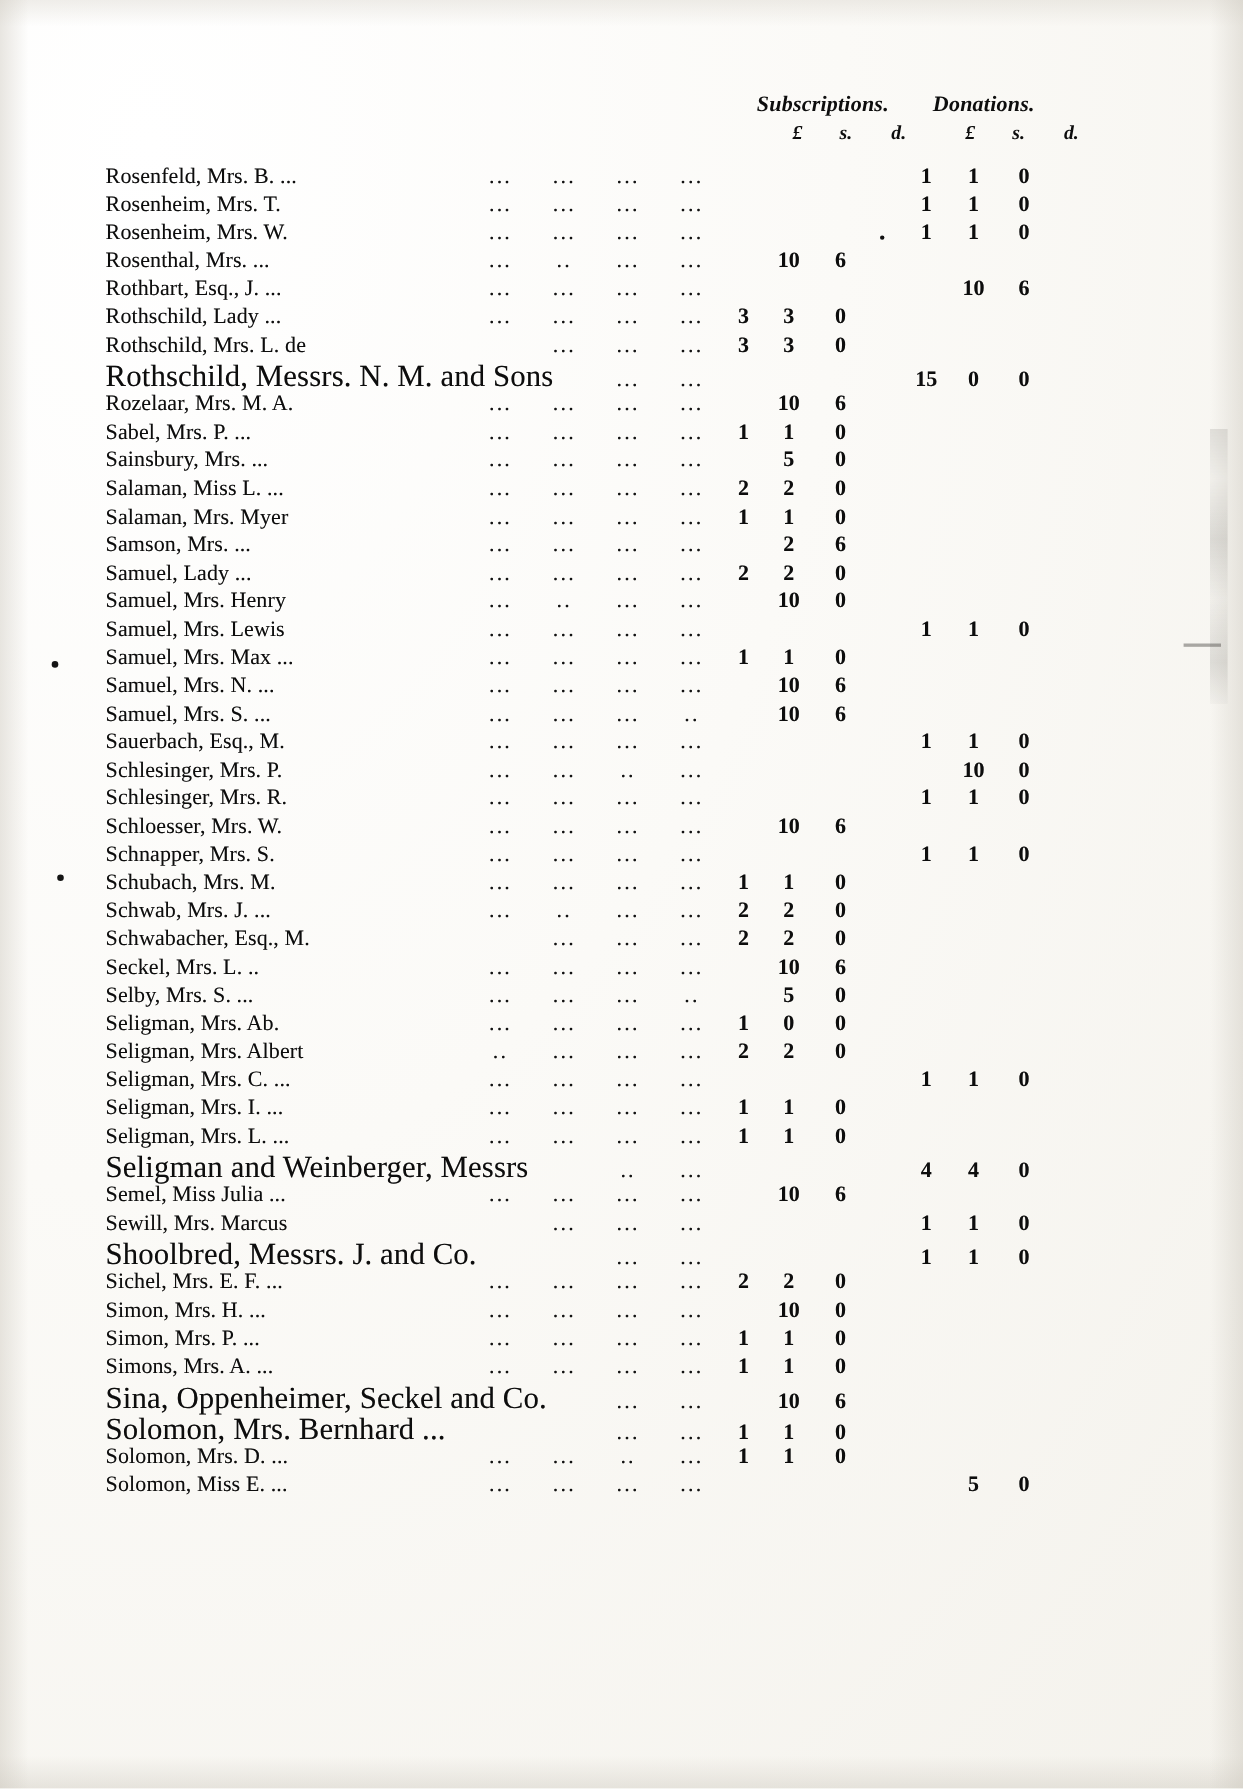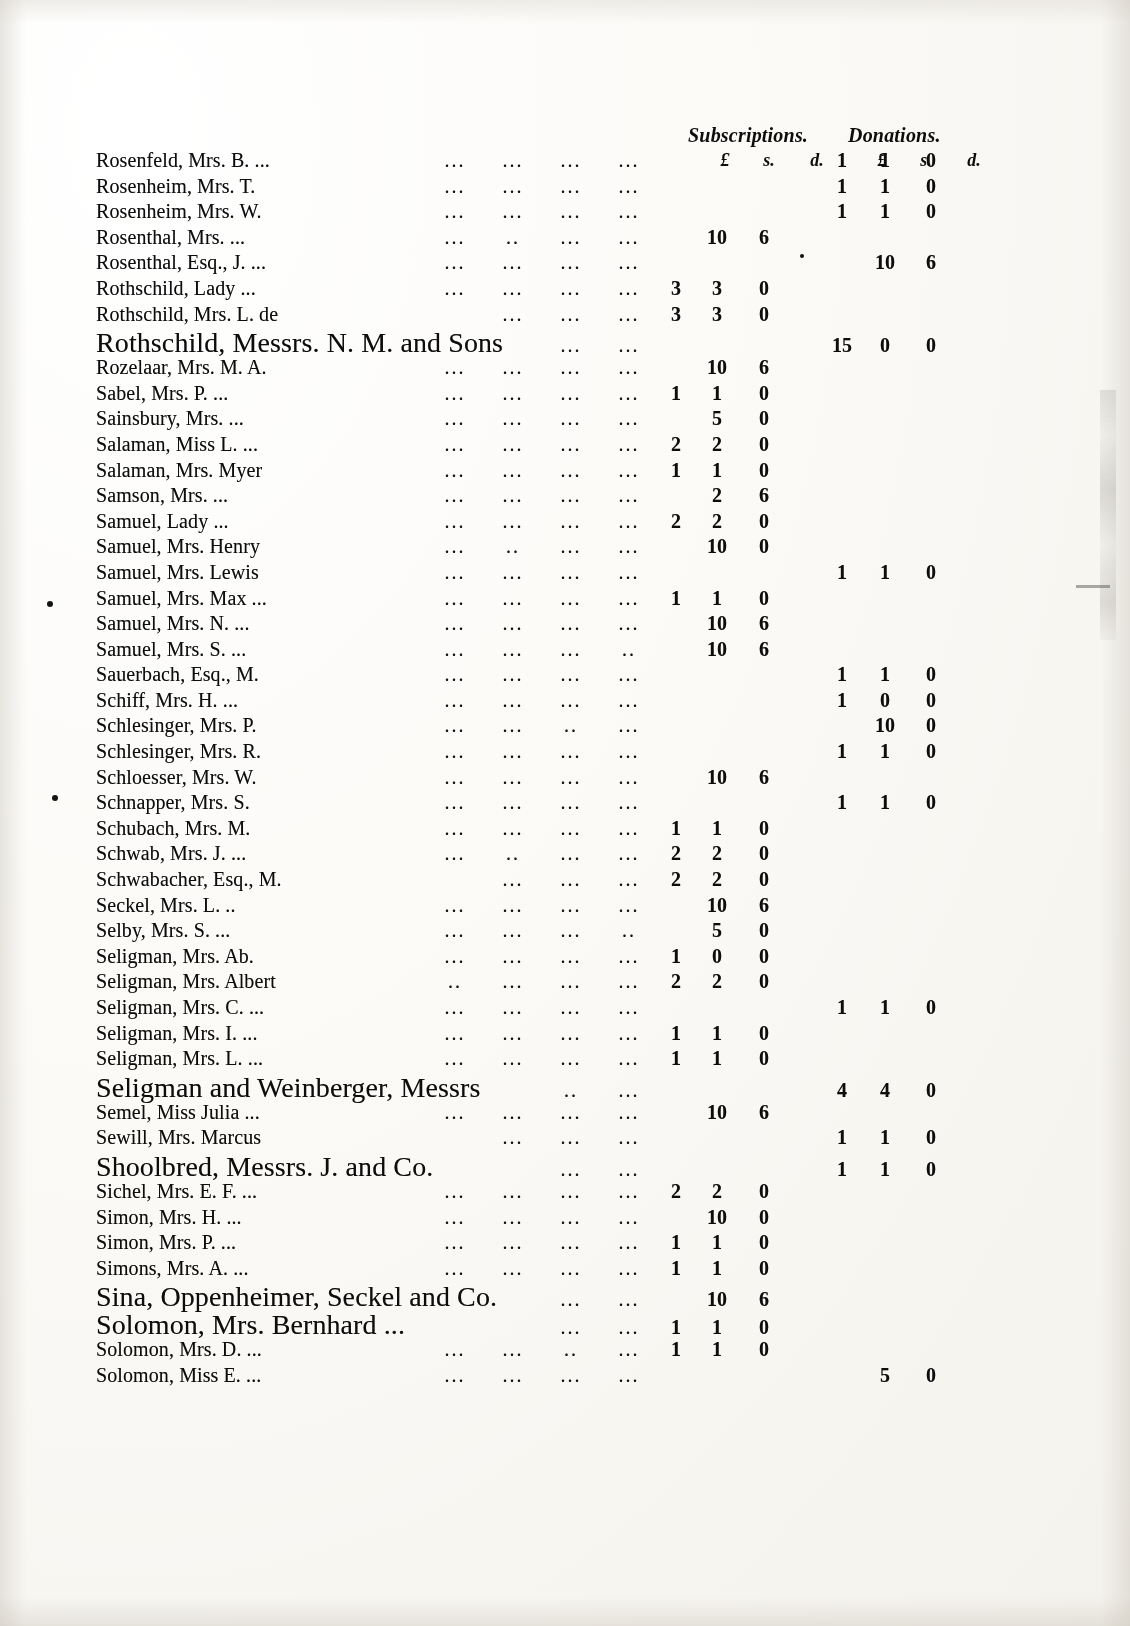"Subscriptions." .col-headers { margin-top: 40px -> none }
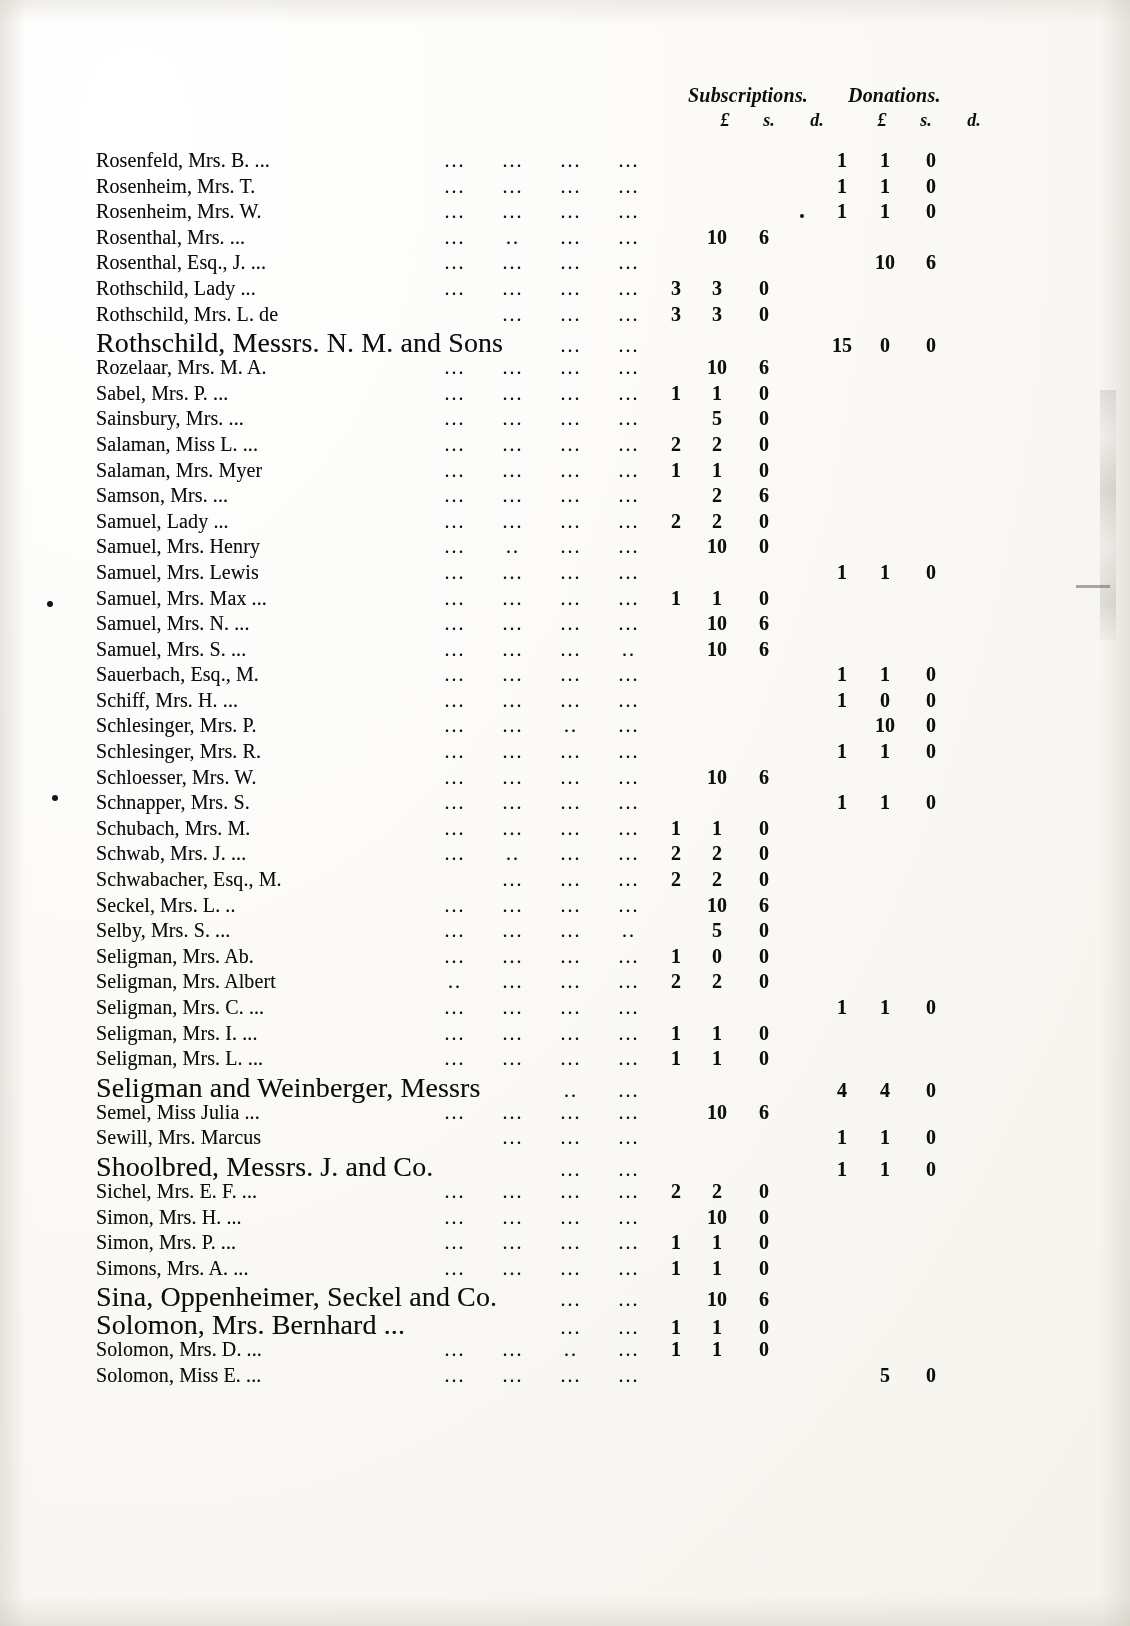"Rosenthal, Esq., J. ..." td.name { text: Rosenthal -> Rothbart }
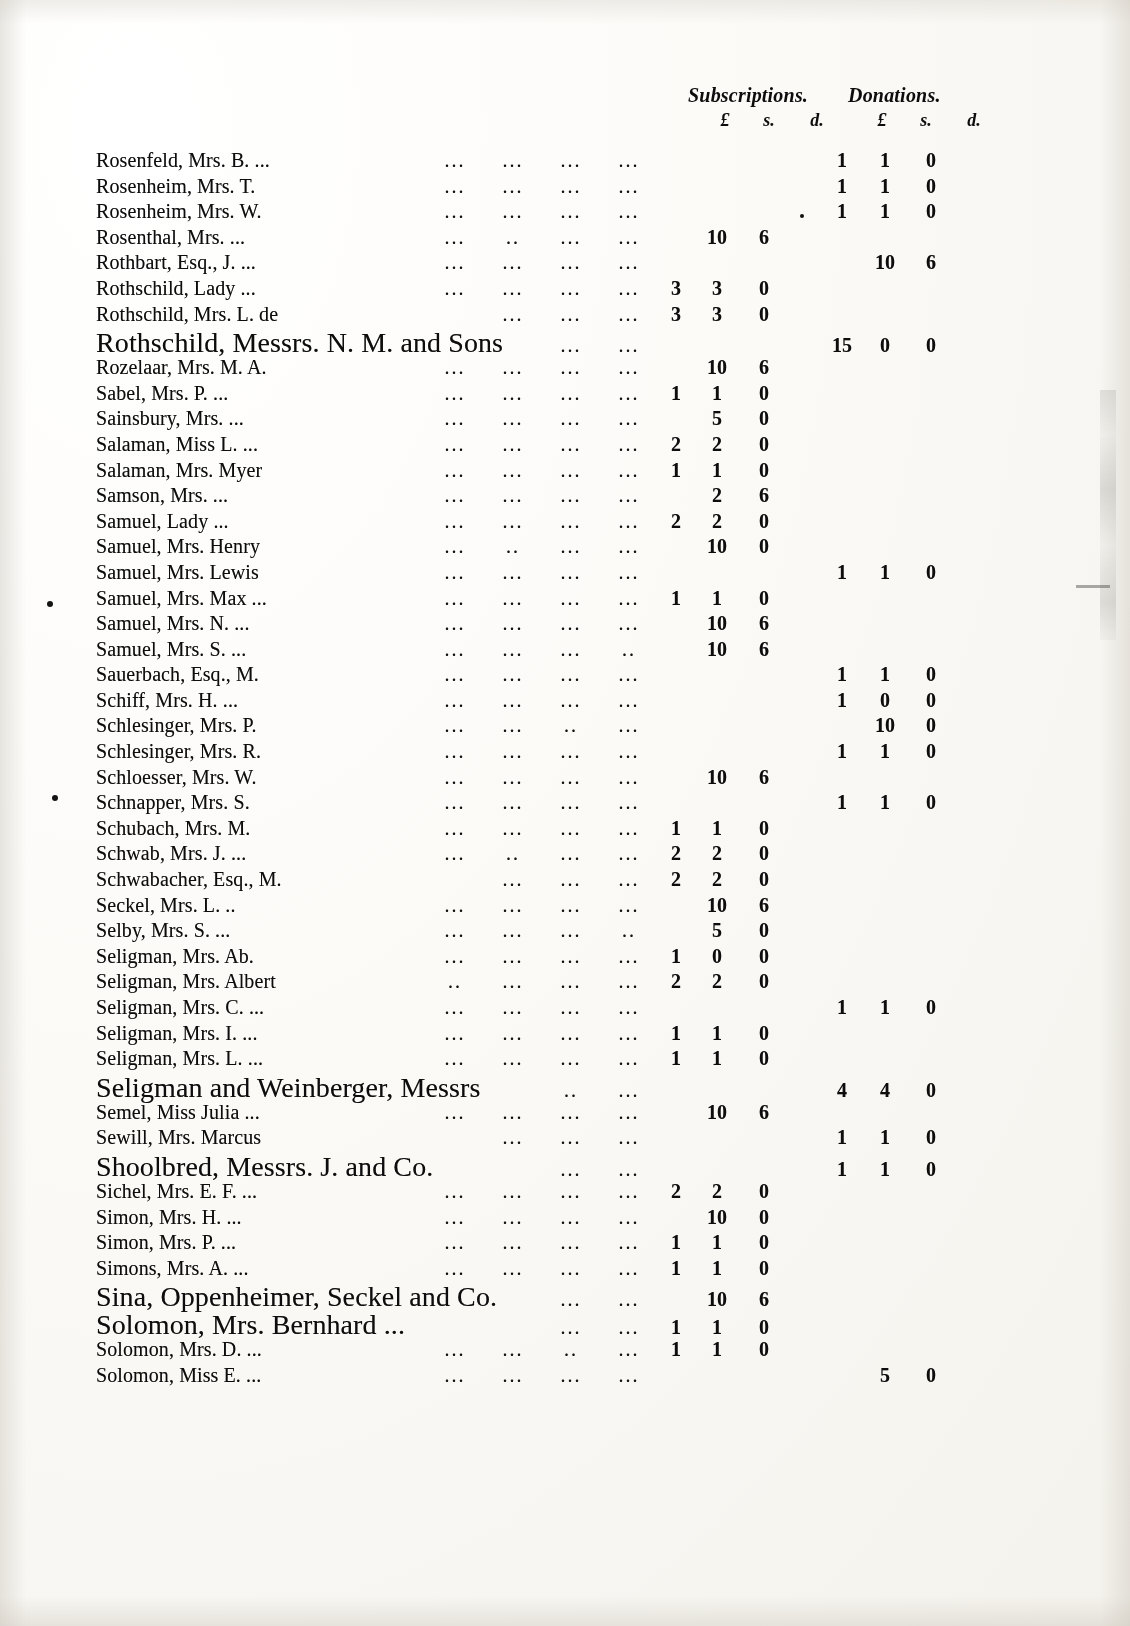"Schiff, Mrs. H. ..." tr { html: <tr> <td>Schiff, Mrs. H. ...</td> <td>...</td> <td>...</td> <td>...</td> <td>...</td> <td></td> <td></td> <td></td> <td></td> <td>1</td> <td>0</td> <td>0</td> </tr> -> none }
